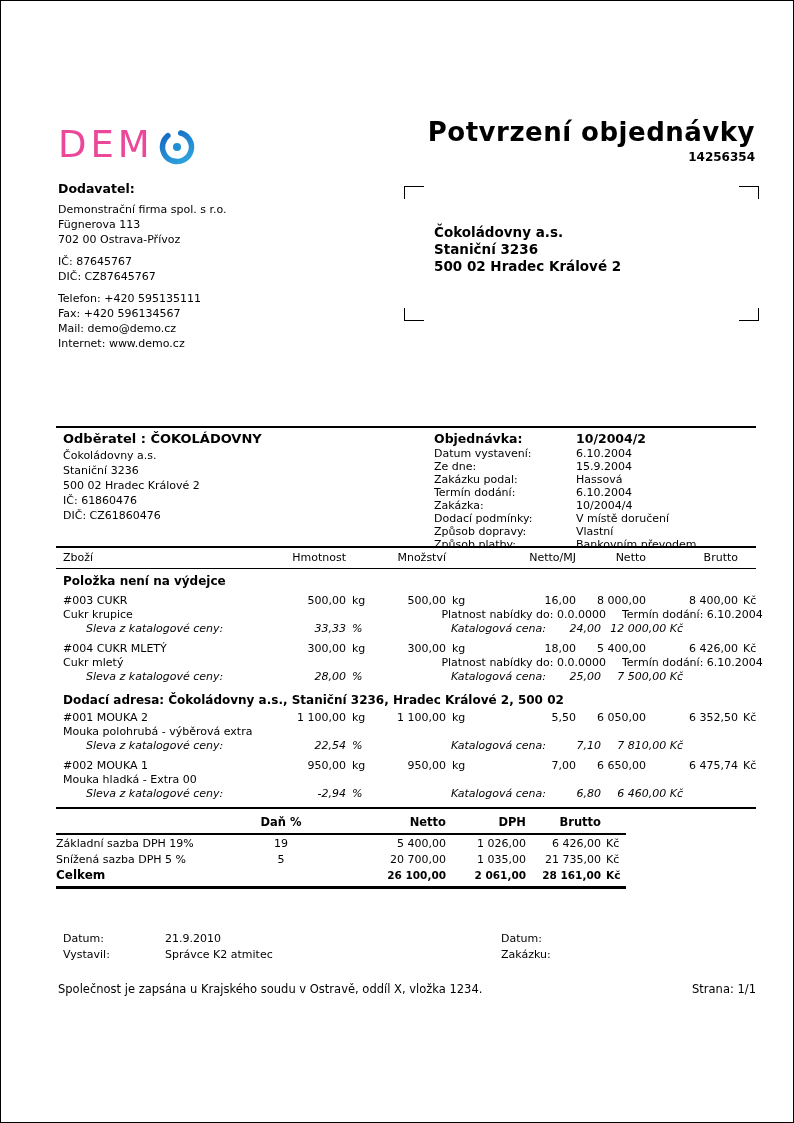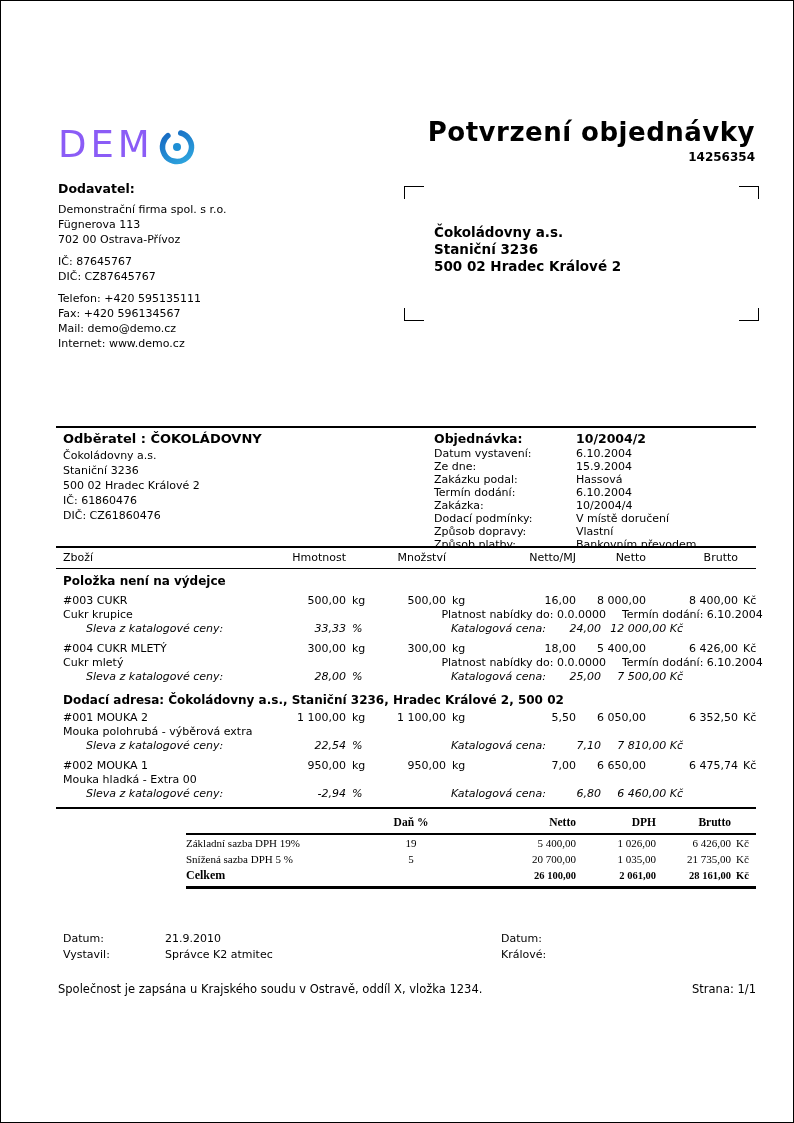"DEM" .logo-text { color: #8b5cf6 -> #ec4899 }
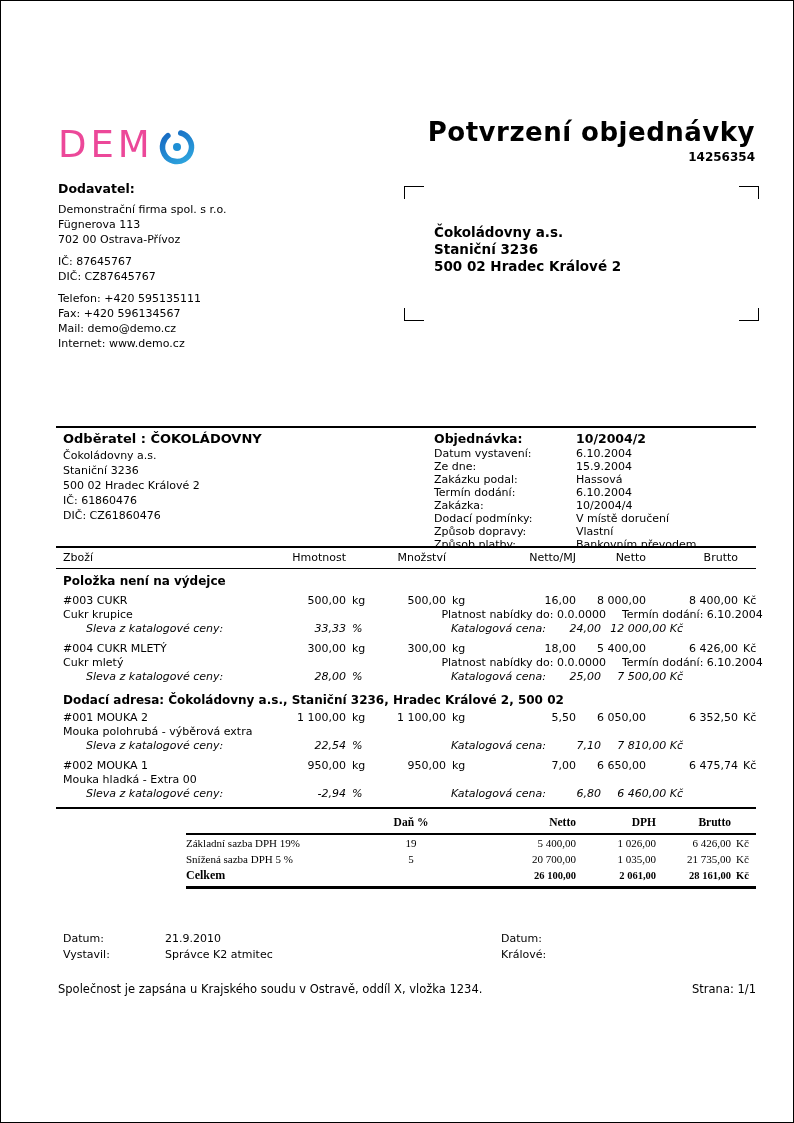"Daň %" .tax-table { font-family: Liberation Serif, serif -> none; margin-left: 130px -> none }
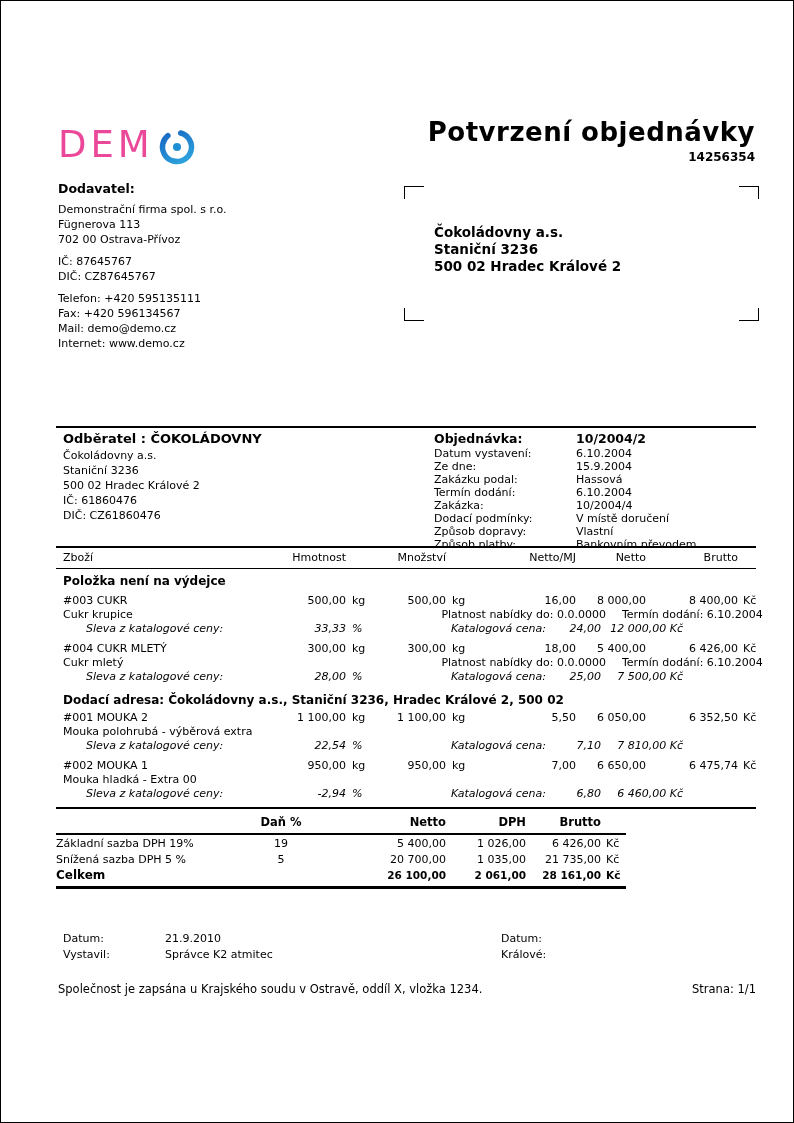"Králové:" span.sig-label { text: Králové -> Zakázku }
